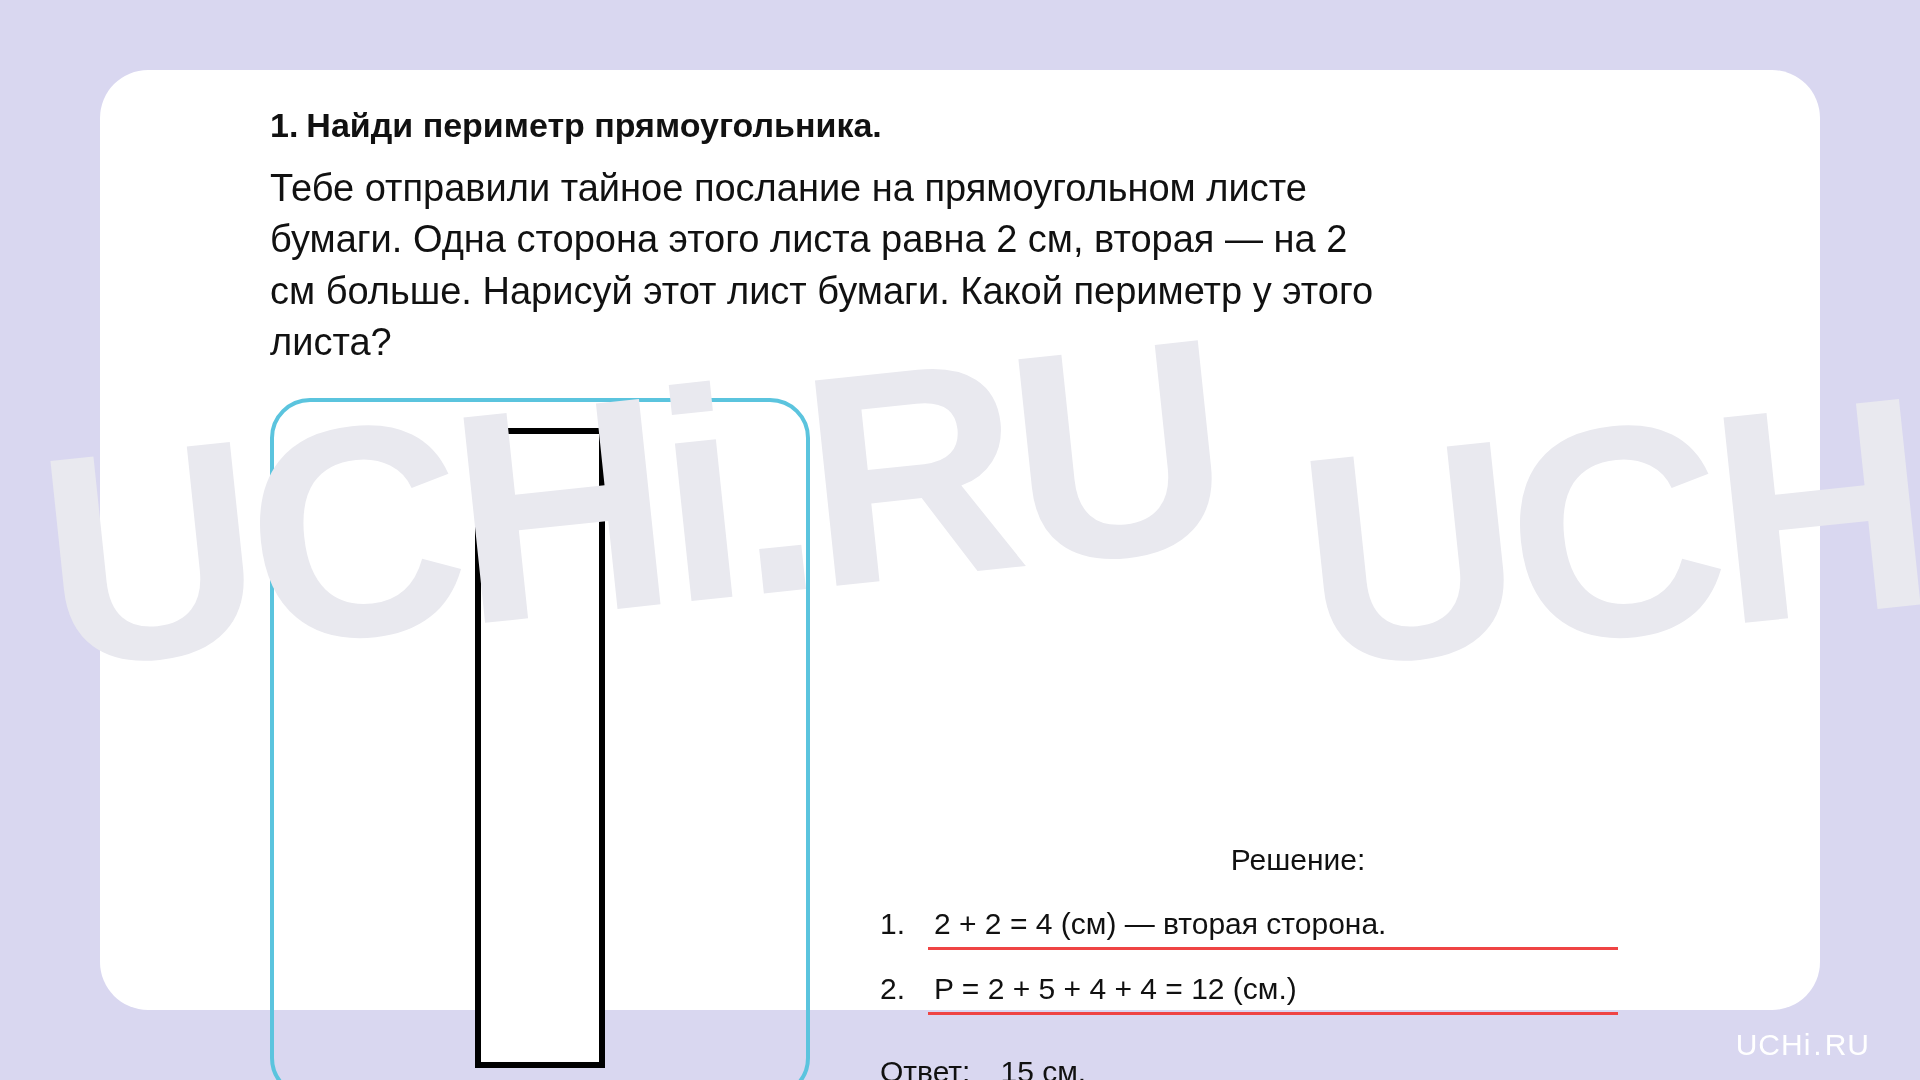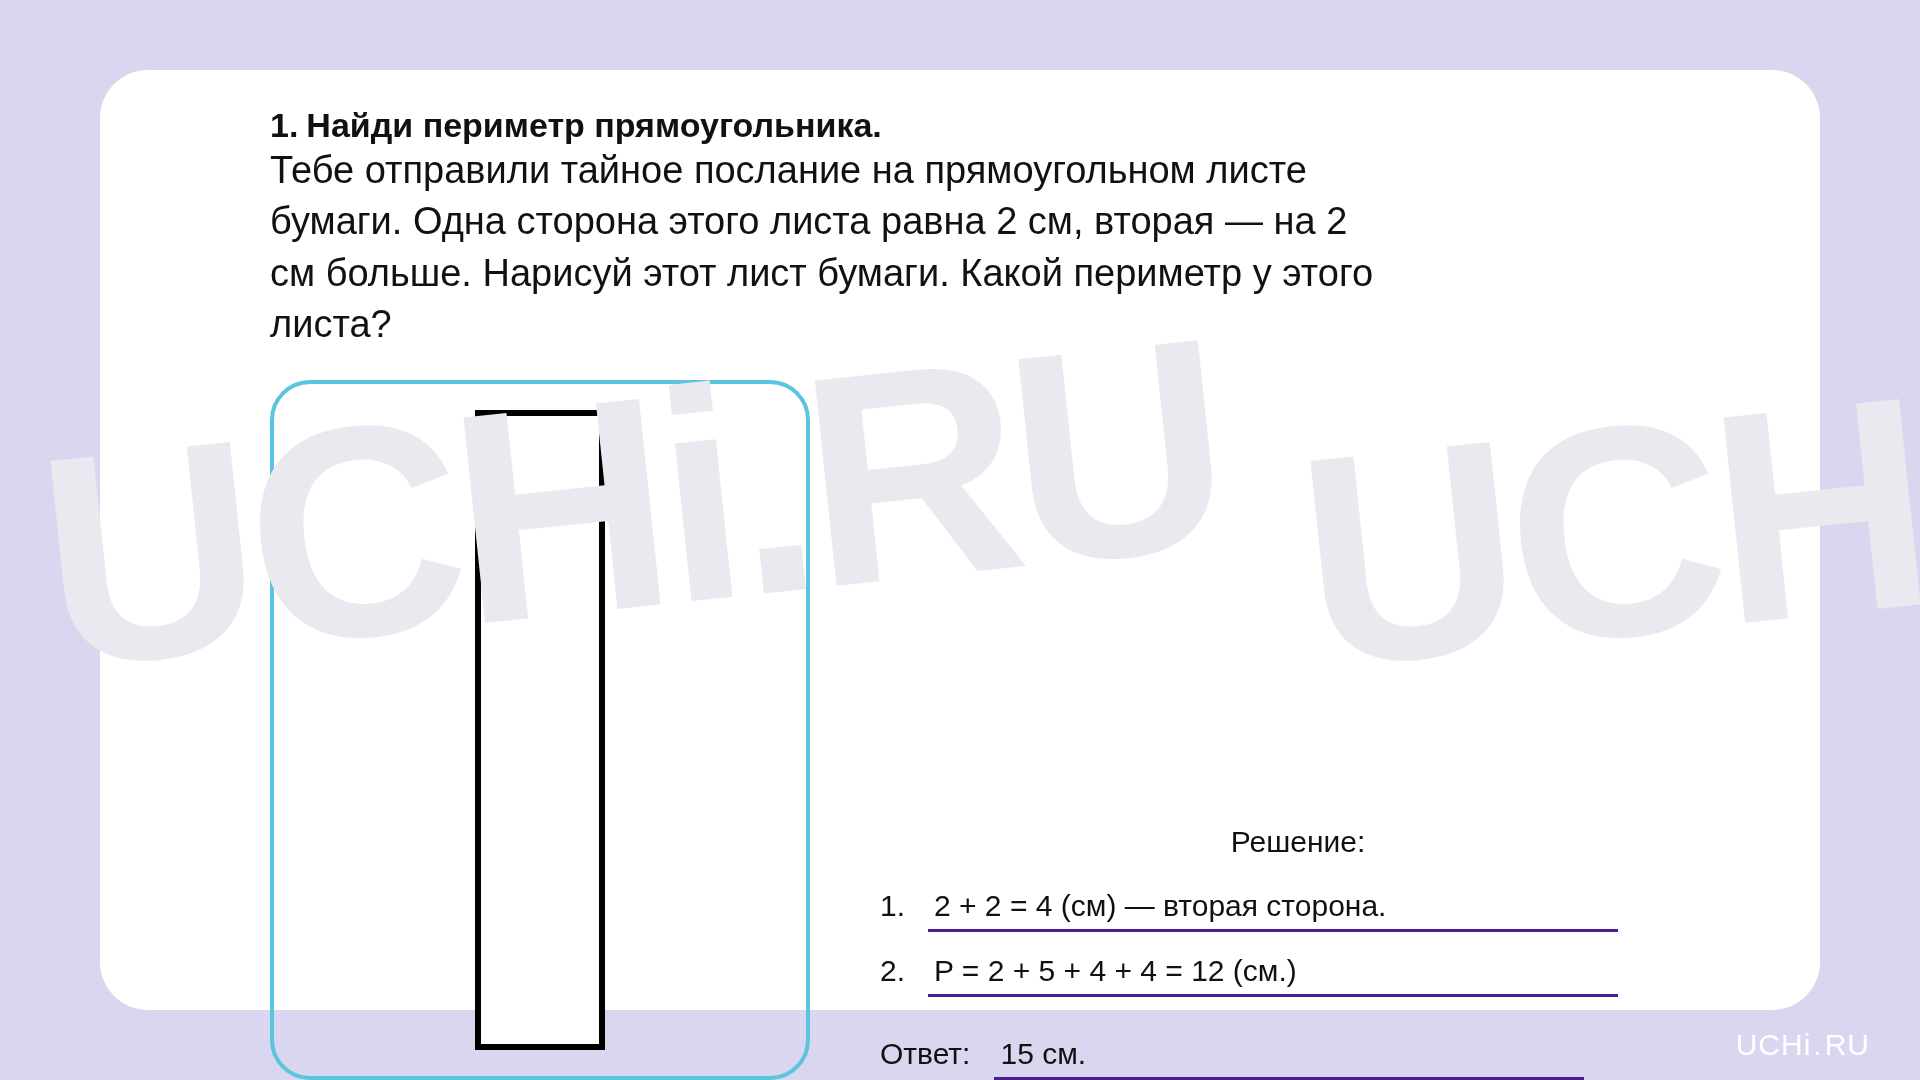"1. Найди периметр прямоугольника." .heading { margin-bottom: none -> 18px }
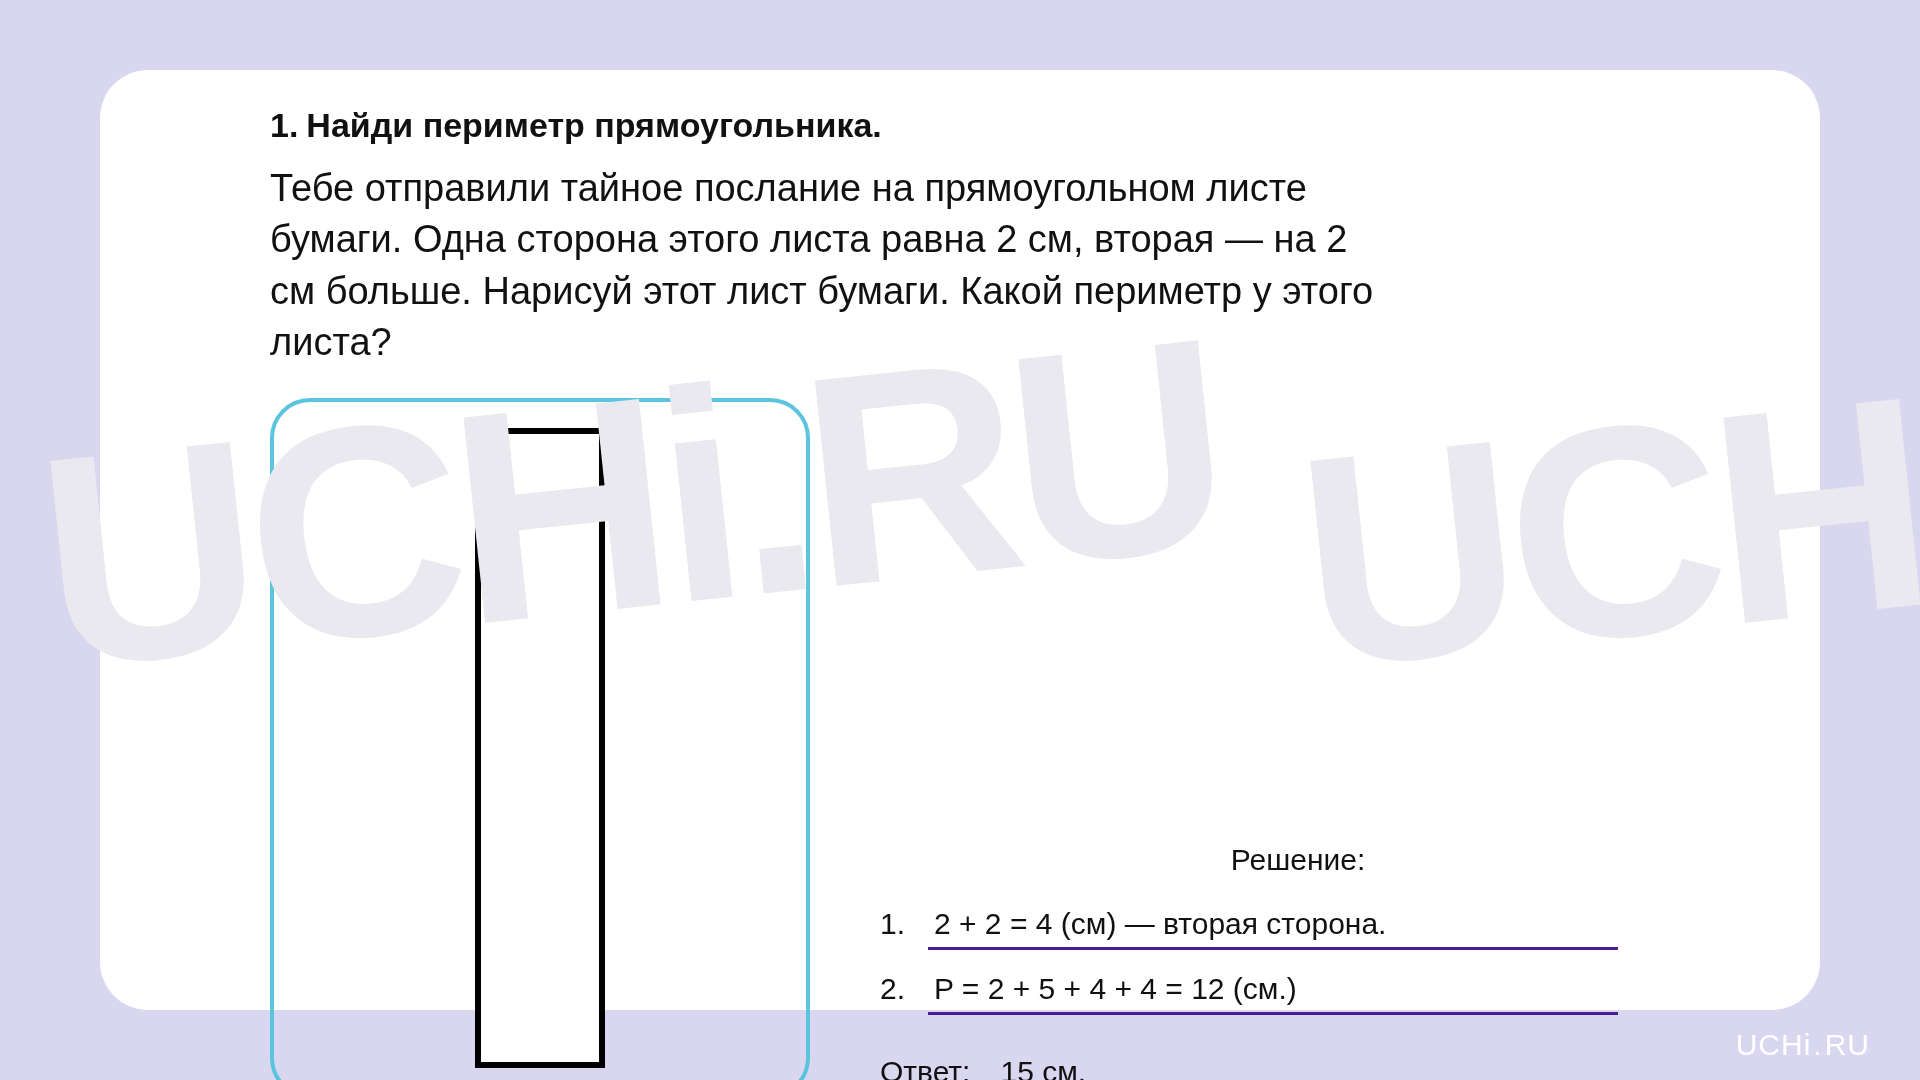"2 + 2 = 4" .fill { border-bottom: 3px solid #4c1d95 -> 3px solid #ef4444 }
